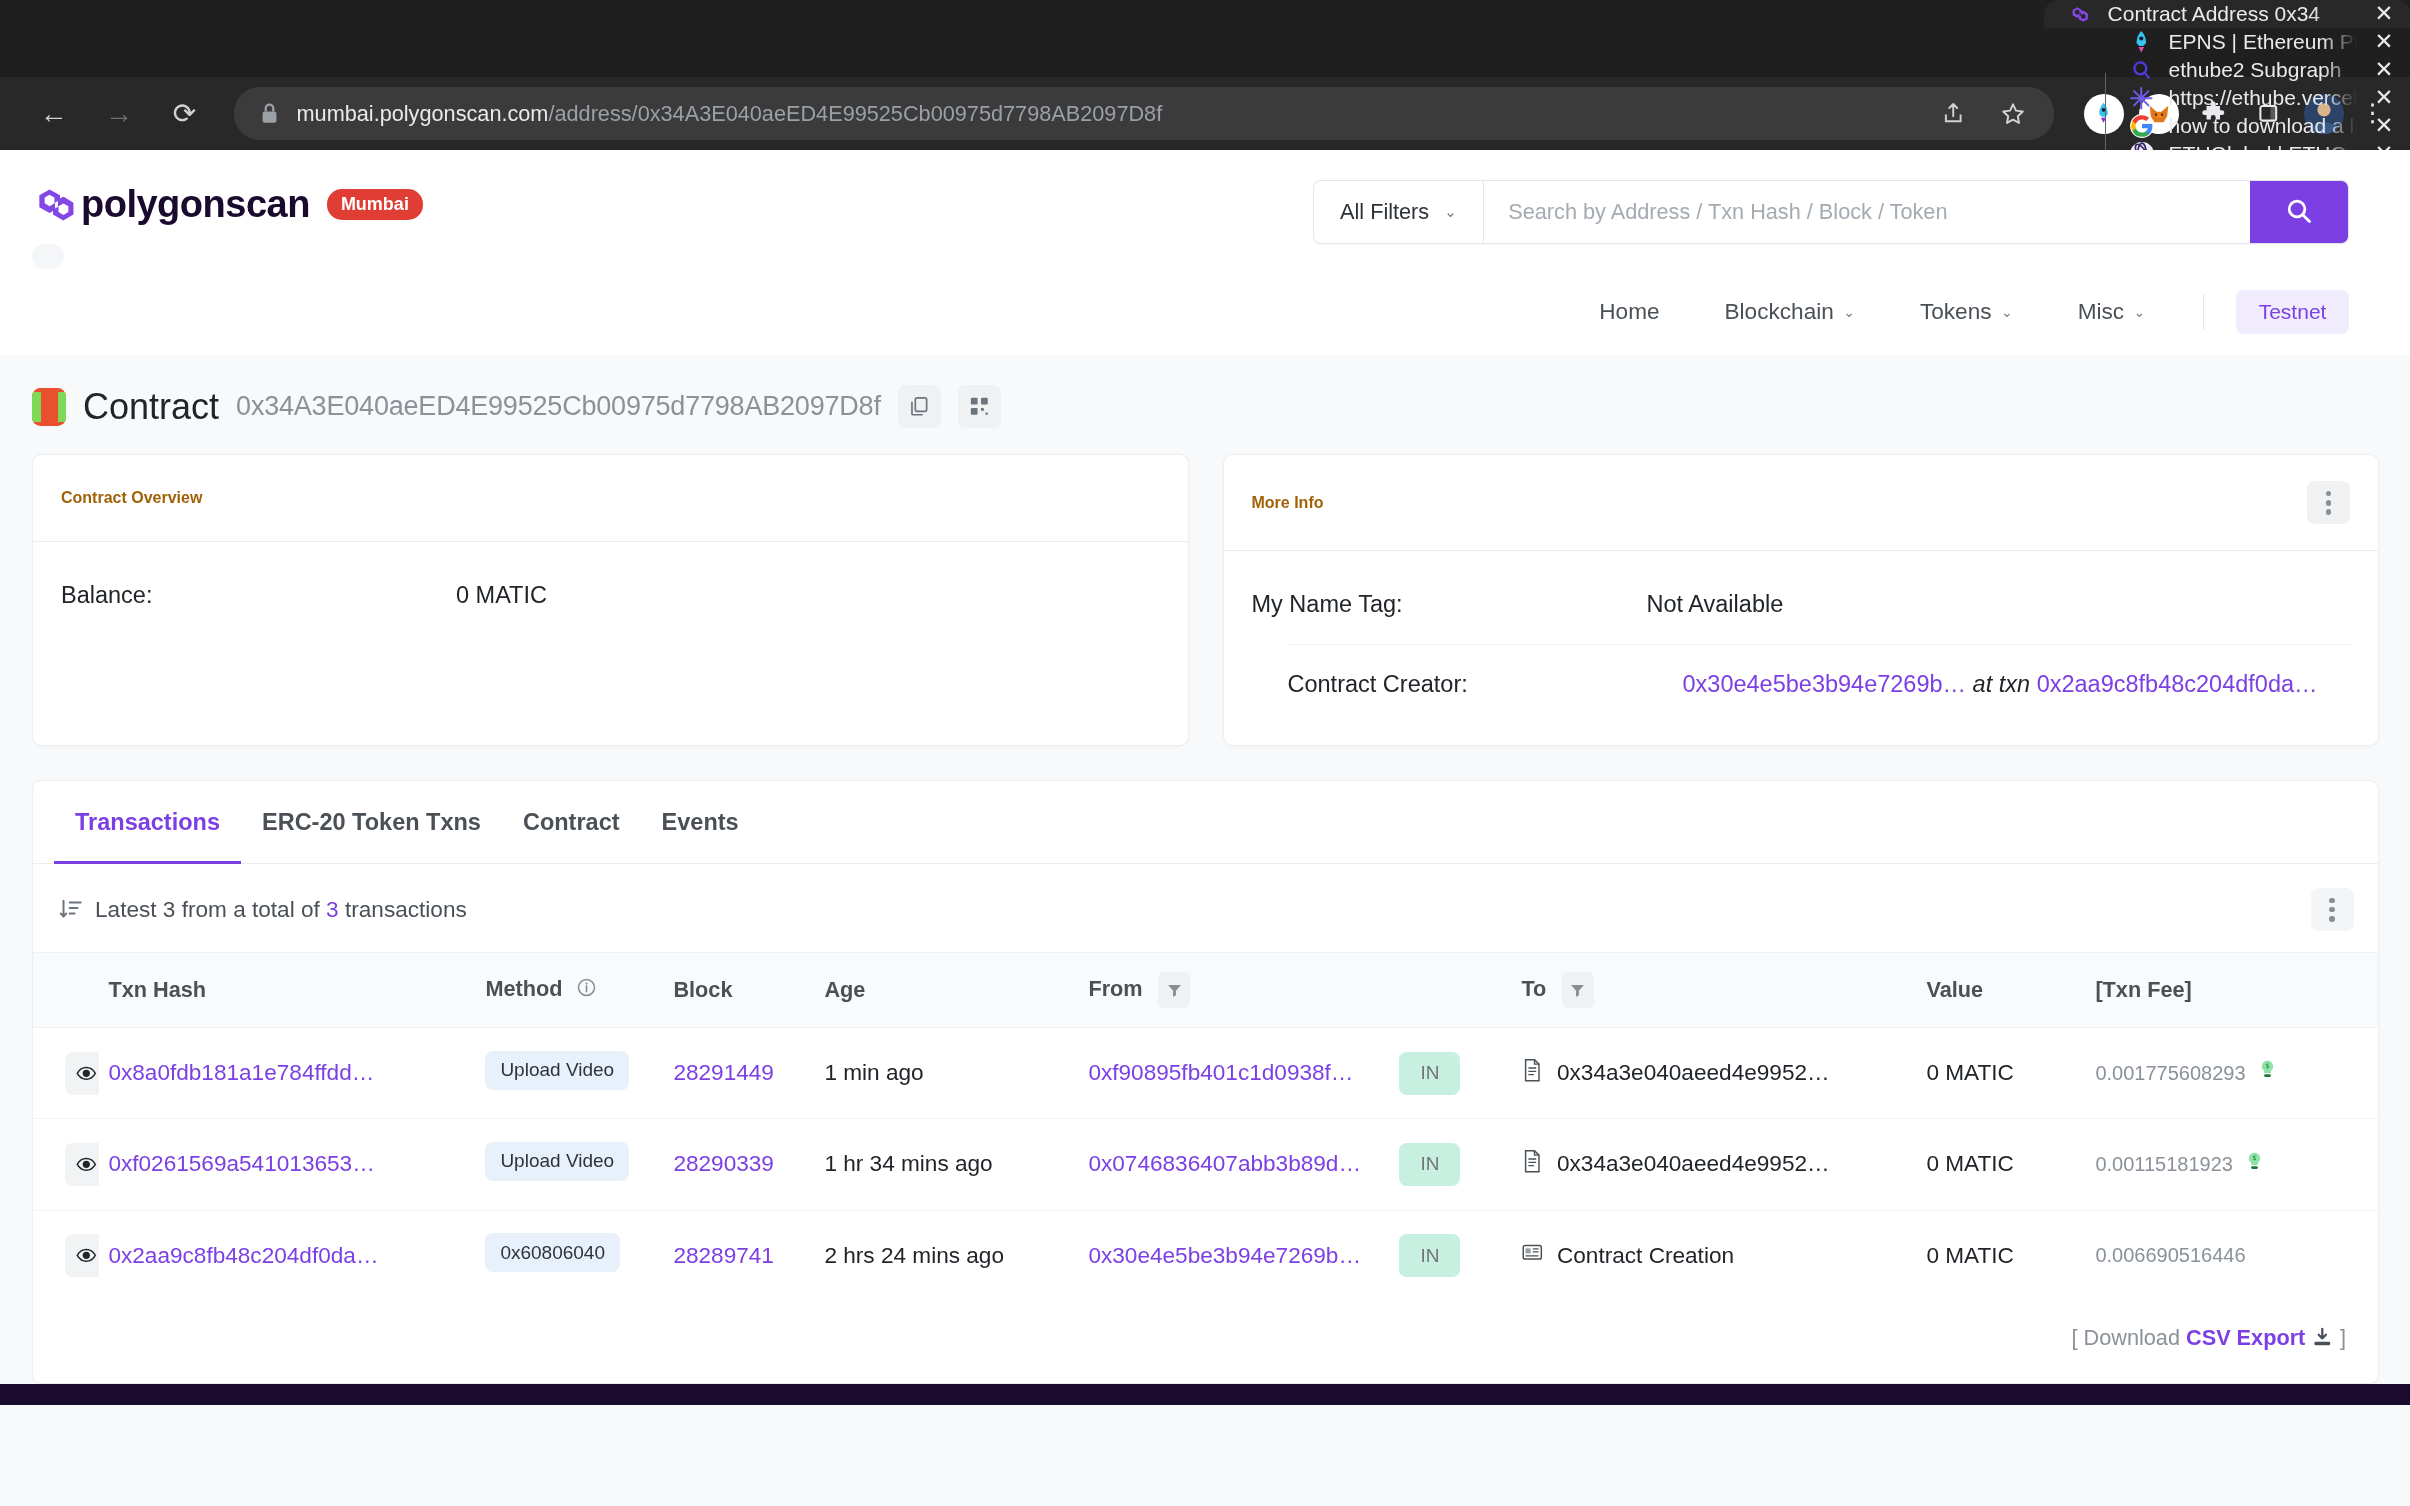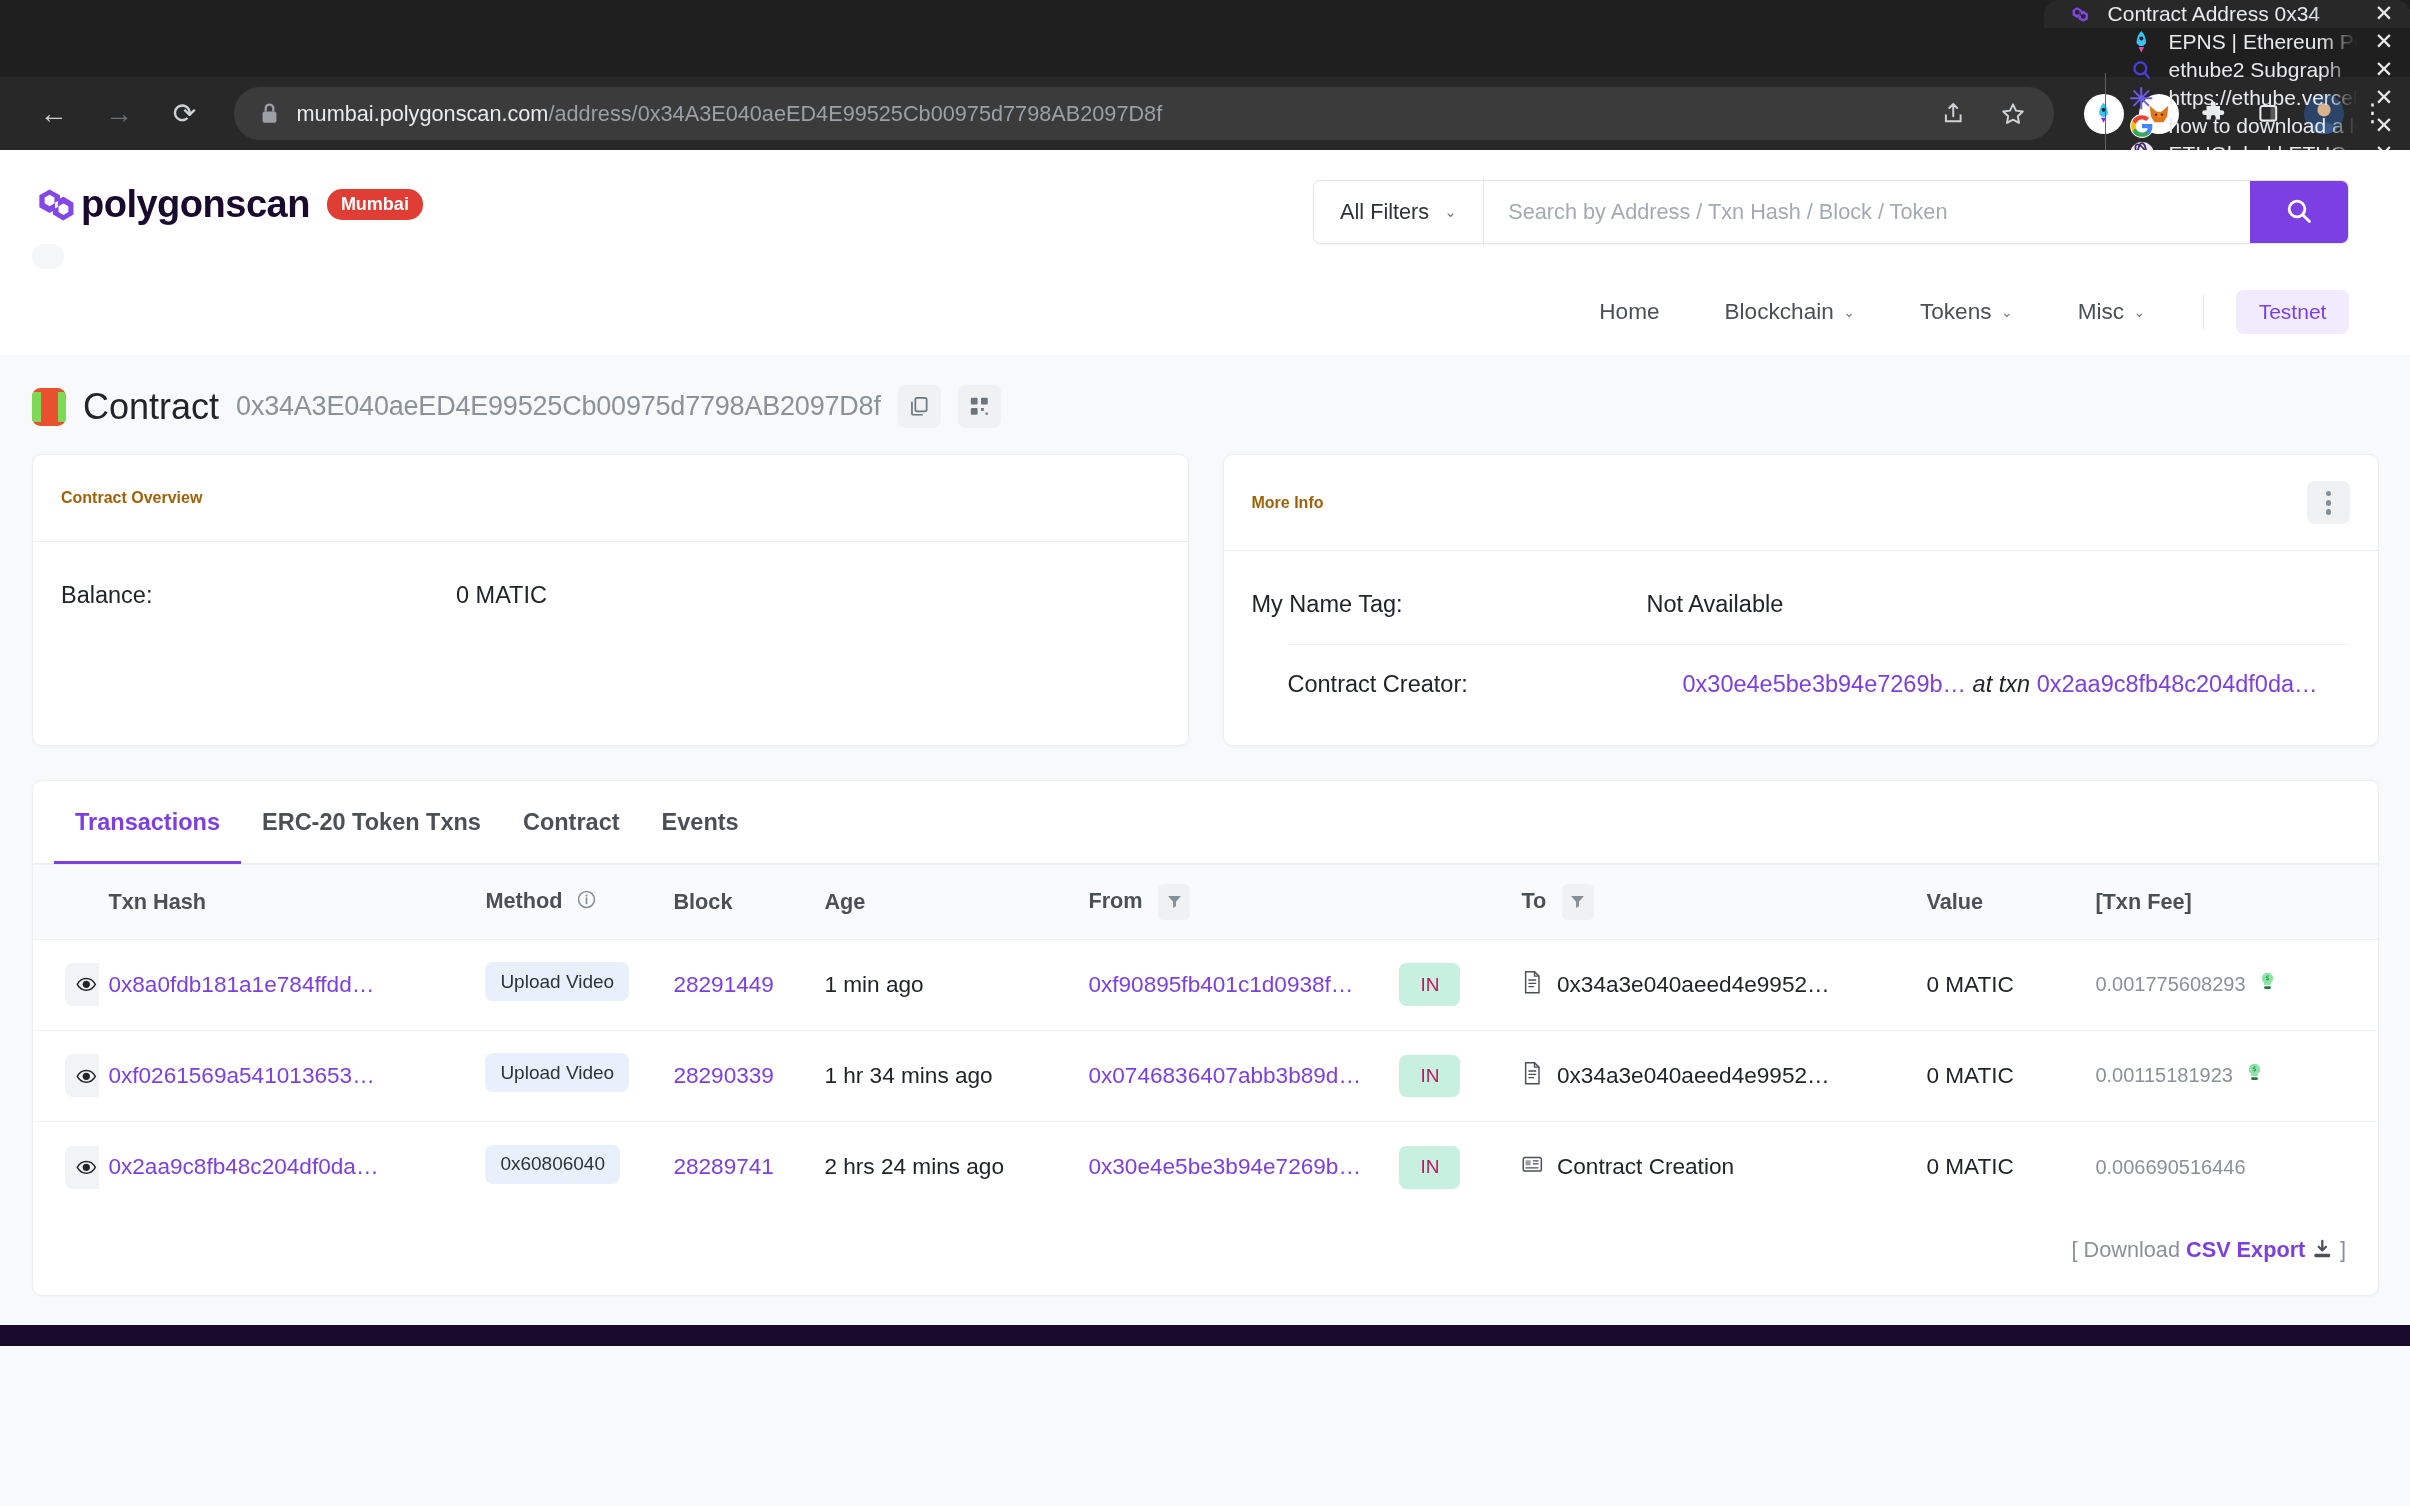"Latest 3 from a total" div.table-toolbar { html: none -> <div> <span> <svg> <path></path> <path></path> </svg> </span> <span><span>Latest 3 from a total of</span> <b>3</b> <span>transactions</span></span> <span> <span> <i></i> <i></i> <i></i> </span> </span> </div> }
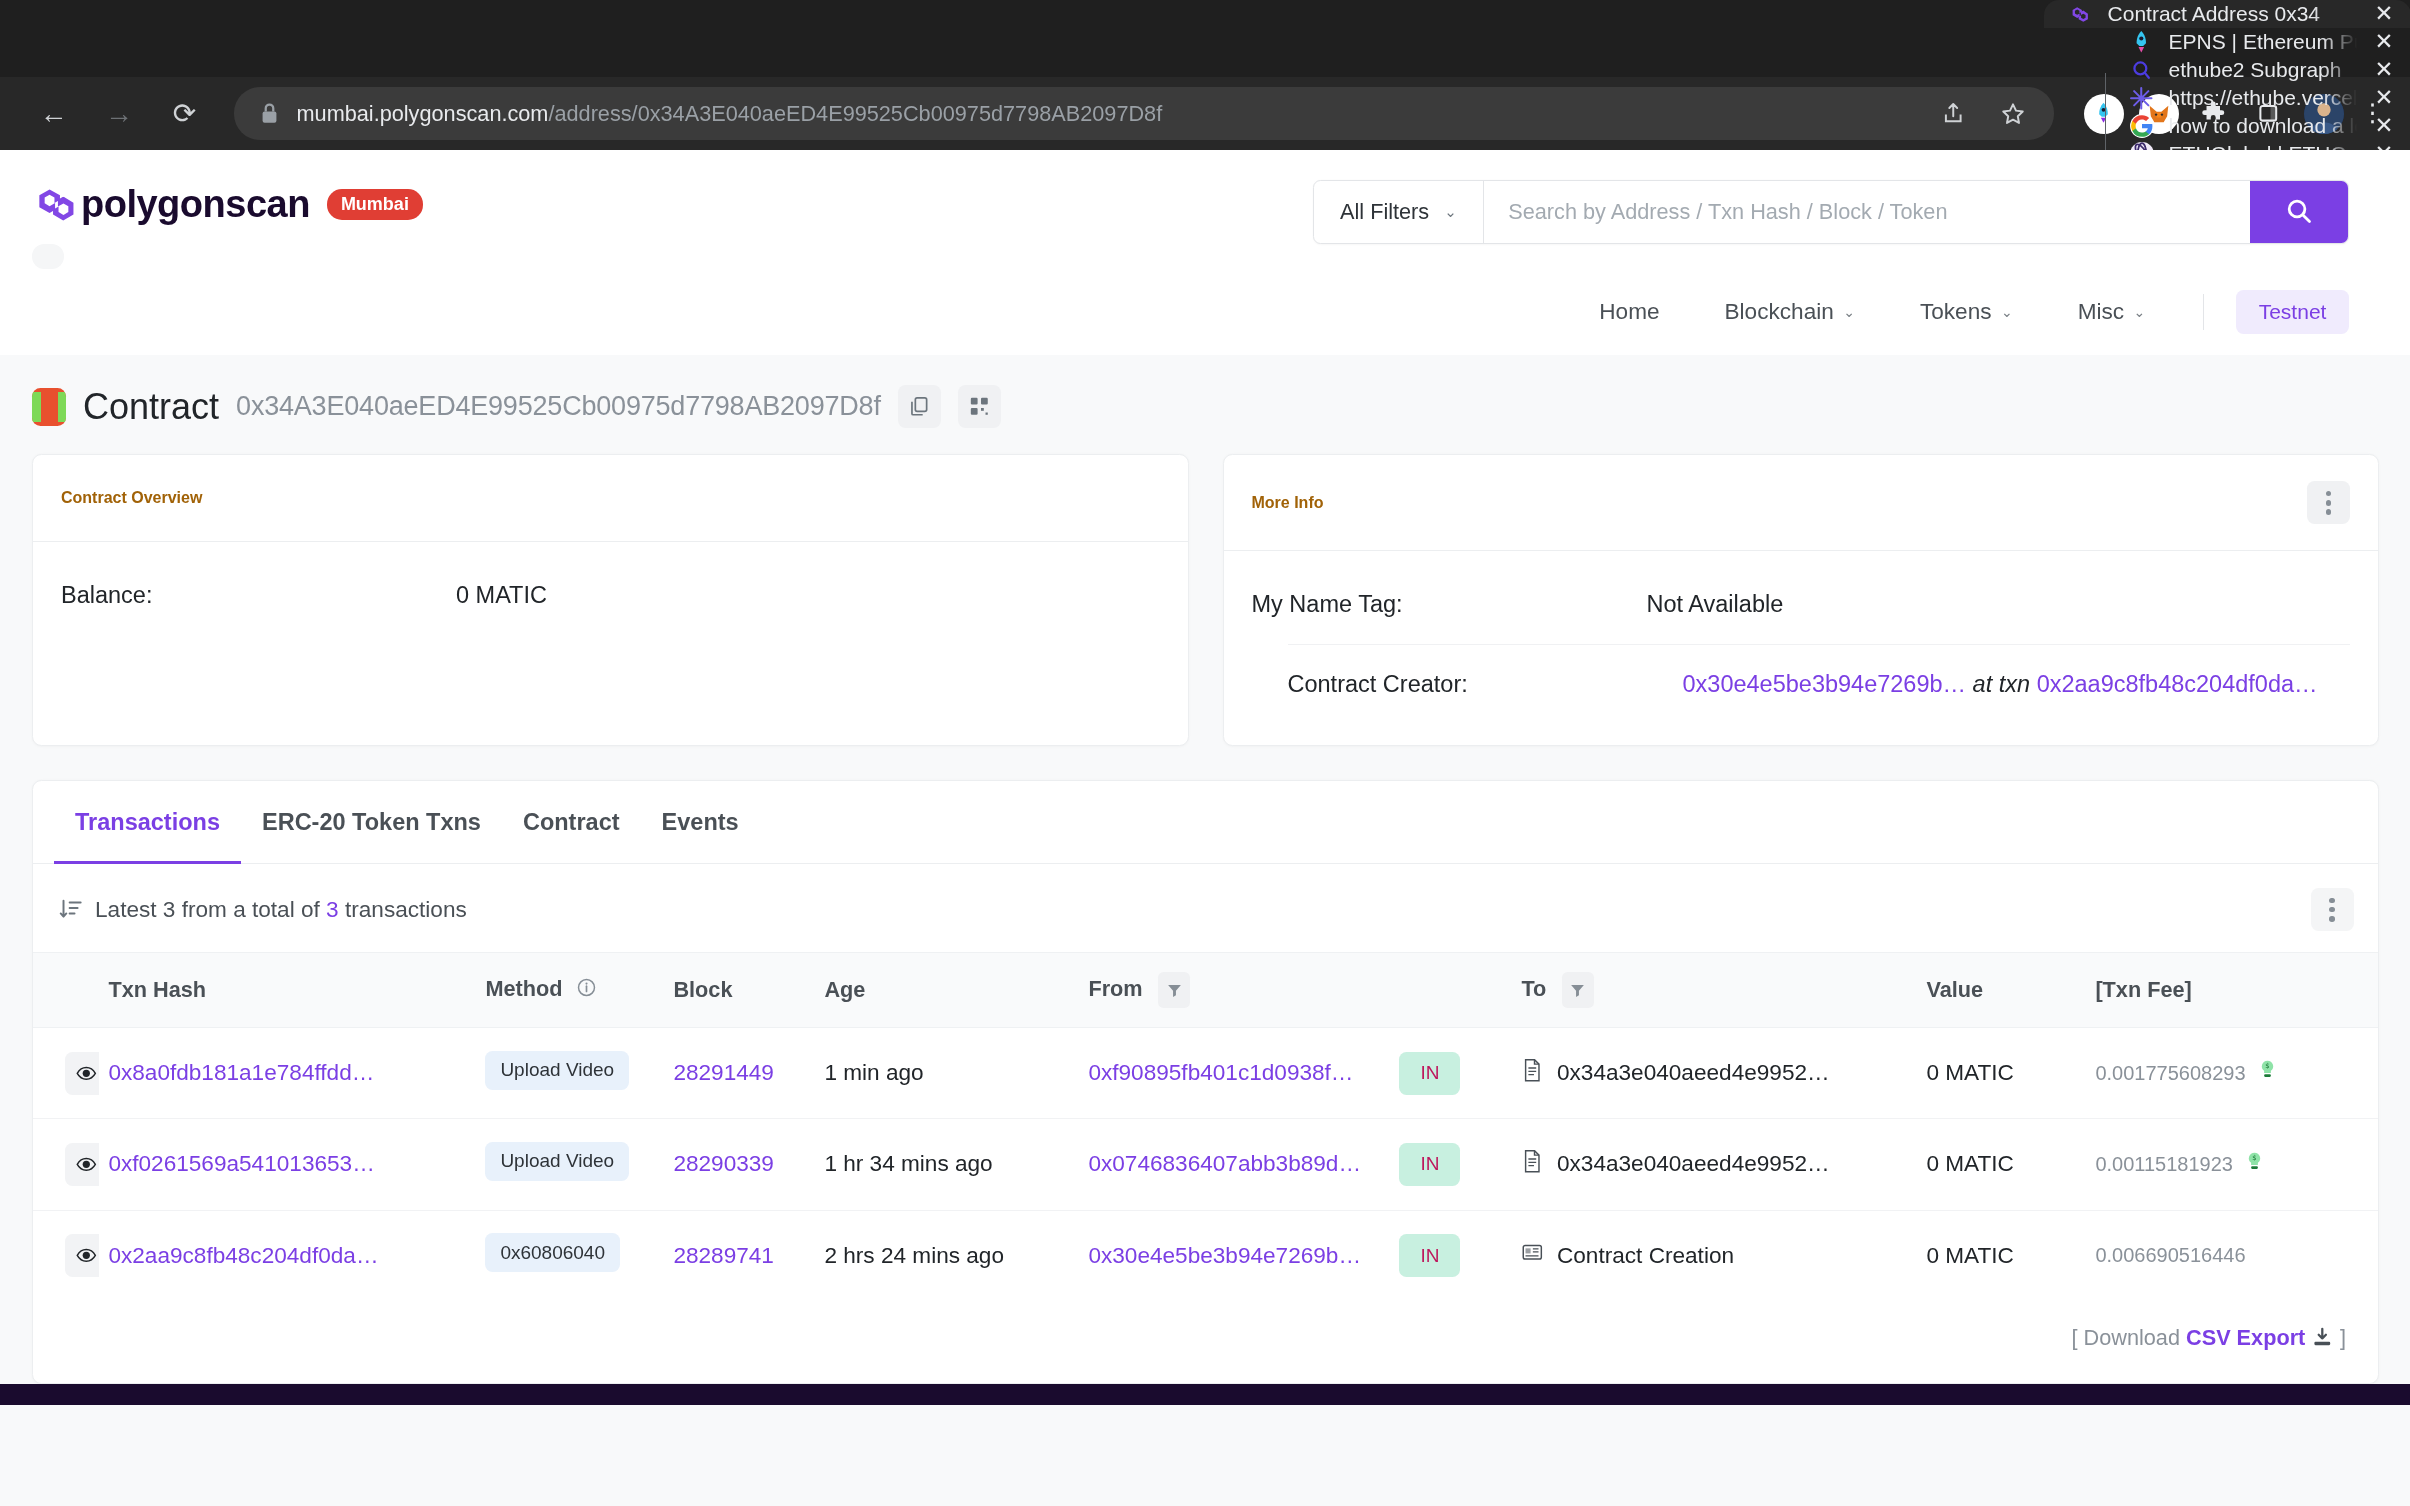"IN" .dir-pill { color: #be185d -> #737373 }
